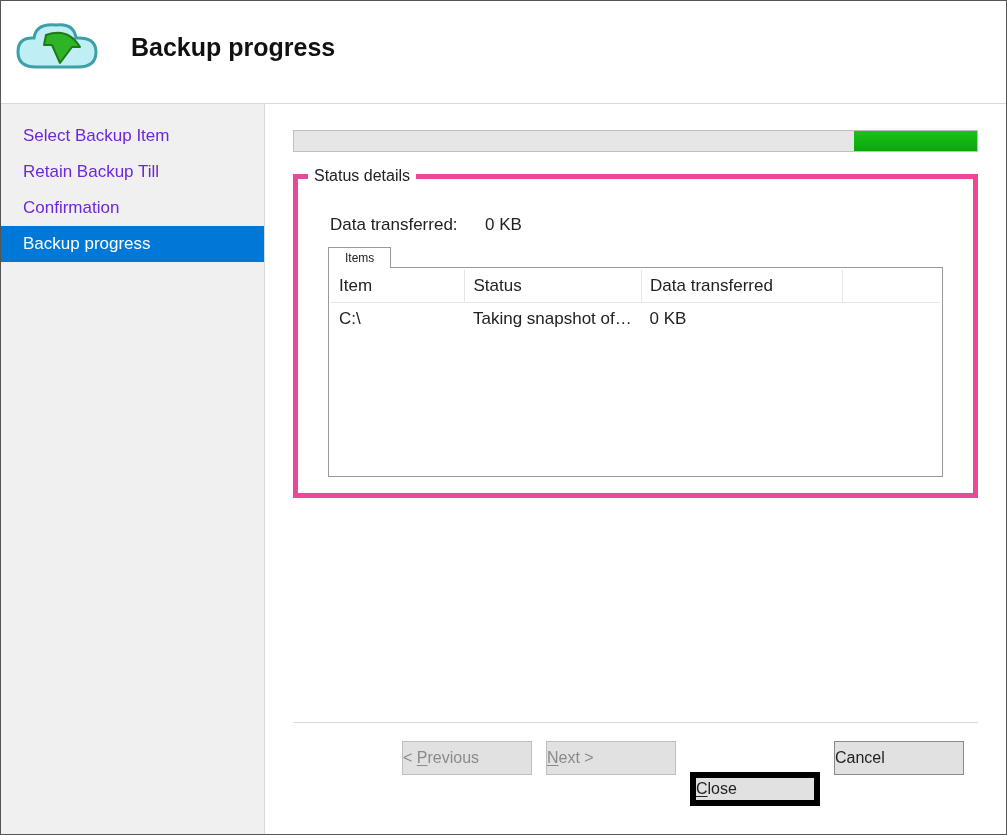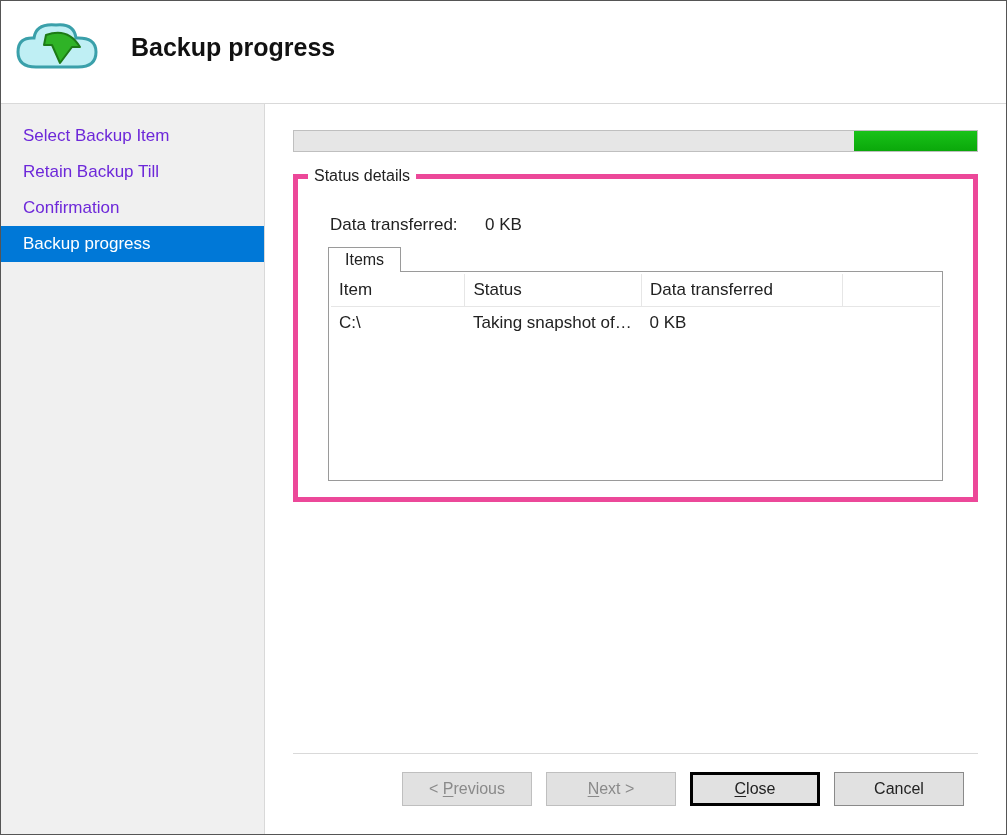"Items" .tab { font-size: 16px -> 12px }
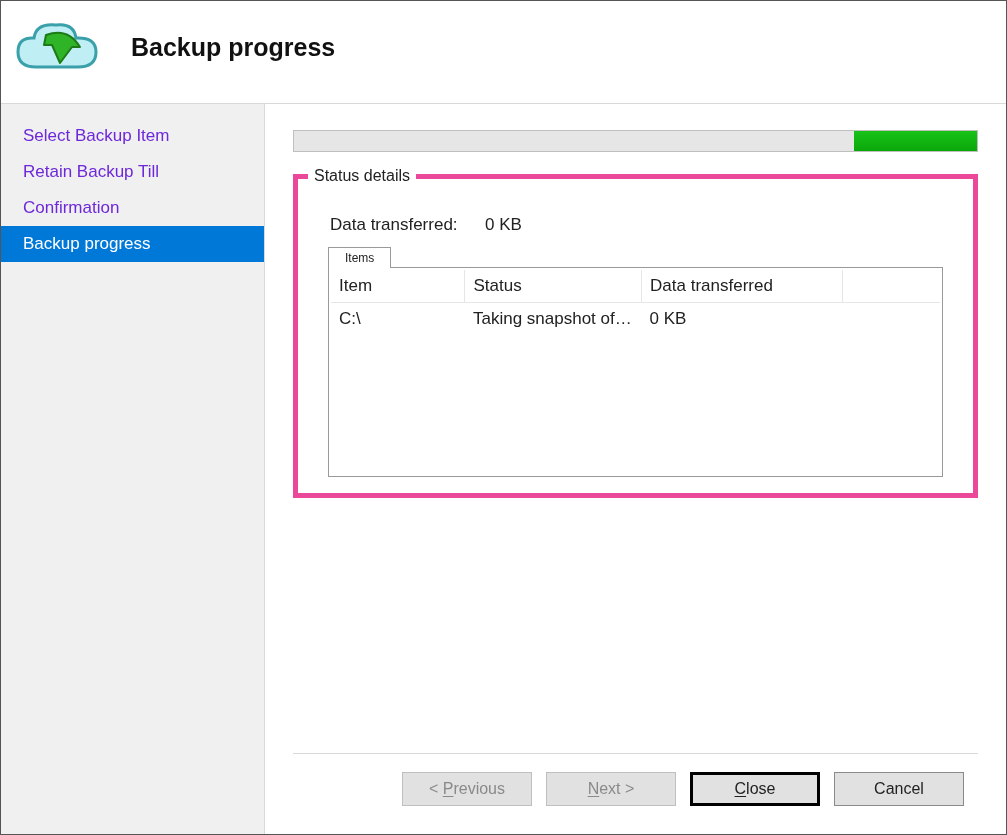"< Previous" .wbutton { justify-content: center -> flex-start }
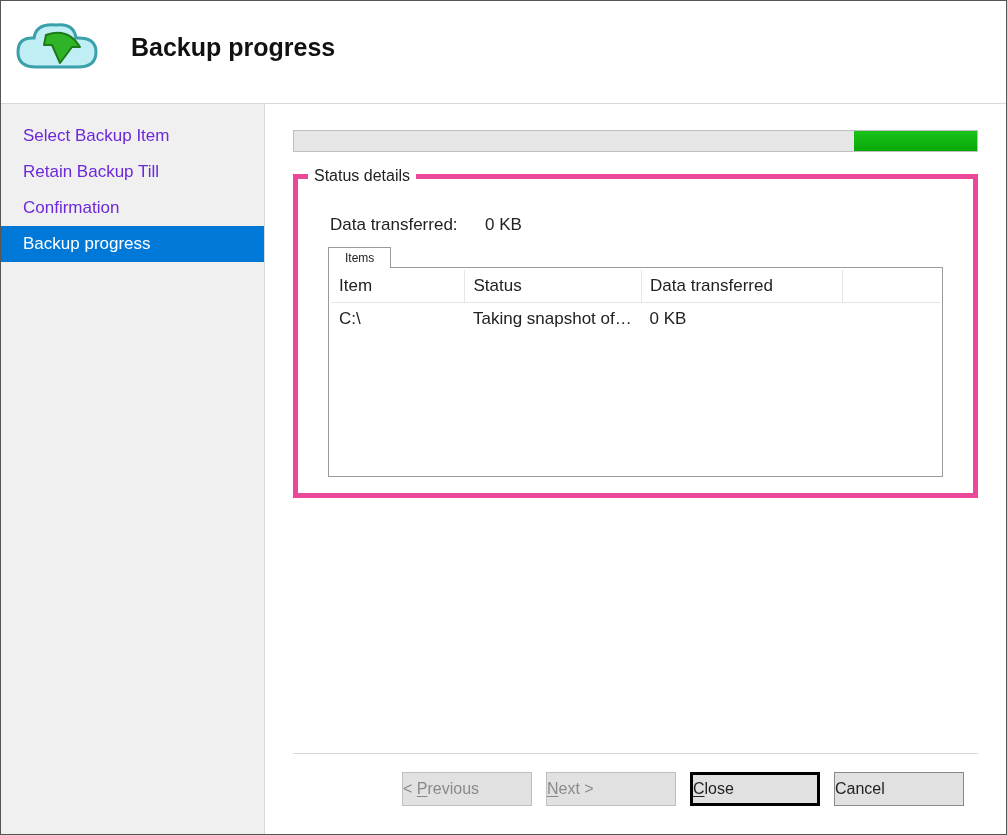"Close" .wbutton.default { border: 3px solid #000000 -> 6px solid #000000; margin-top: none -> 31px }
